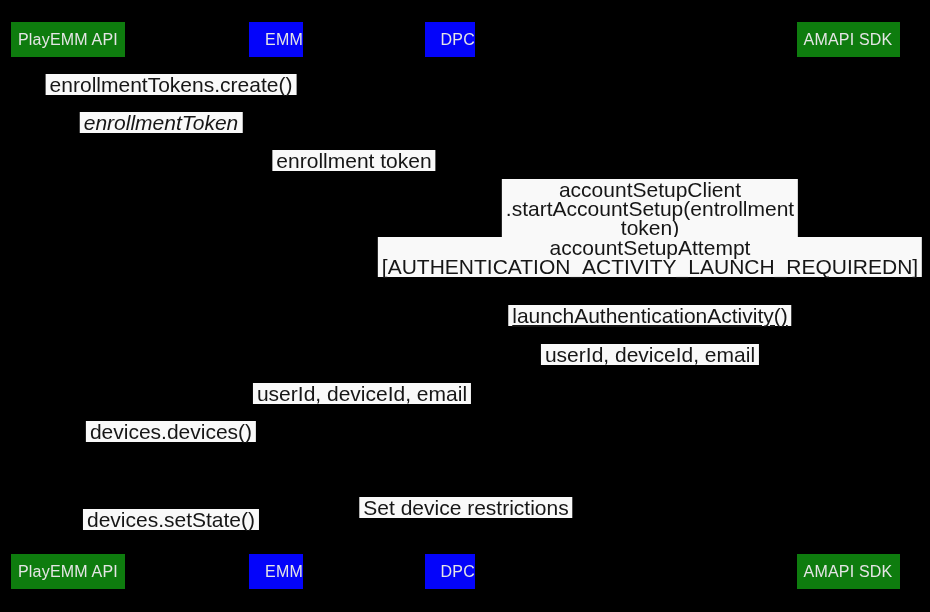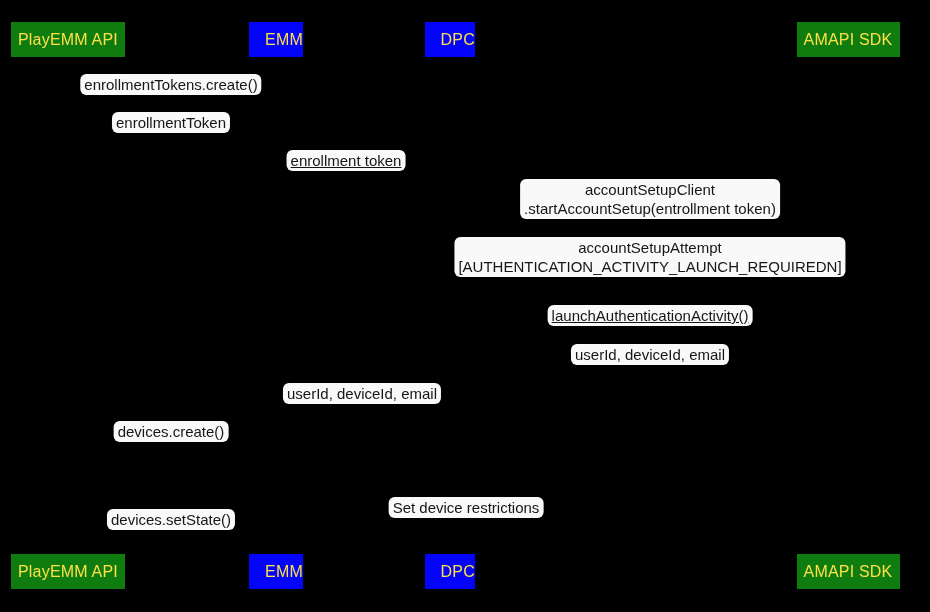"PlayEMM API" .actor { color: #fde047 -> #e5e5e5 }
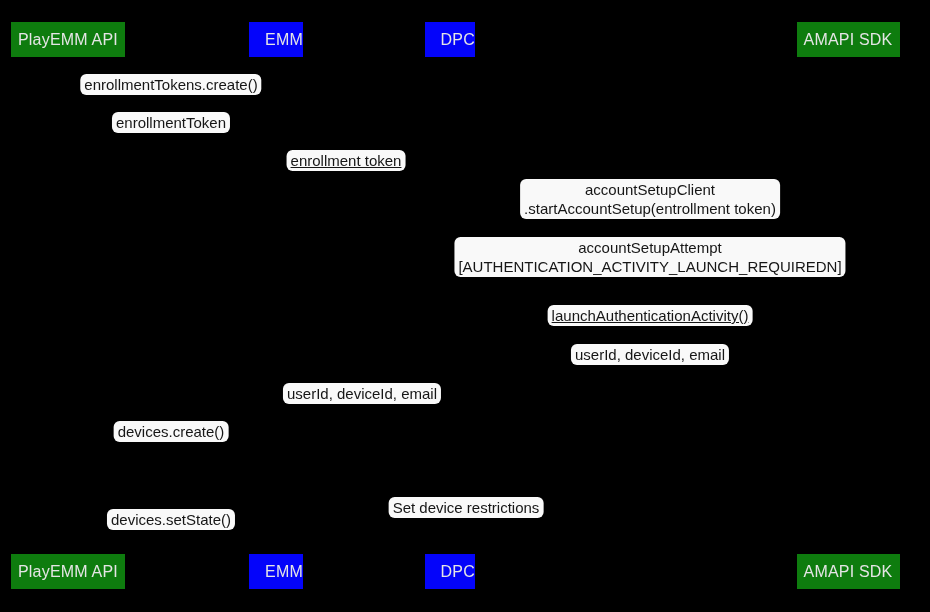"enrollmentTokens.create()" .msg { border-radius: 6px -> none; font-size: 15px -> 21px }
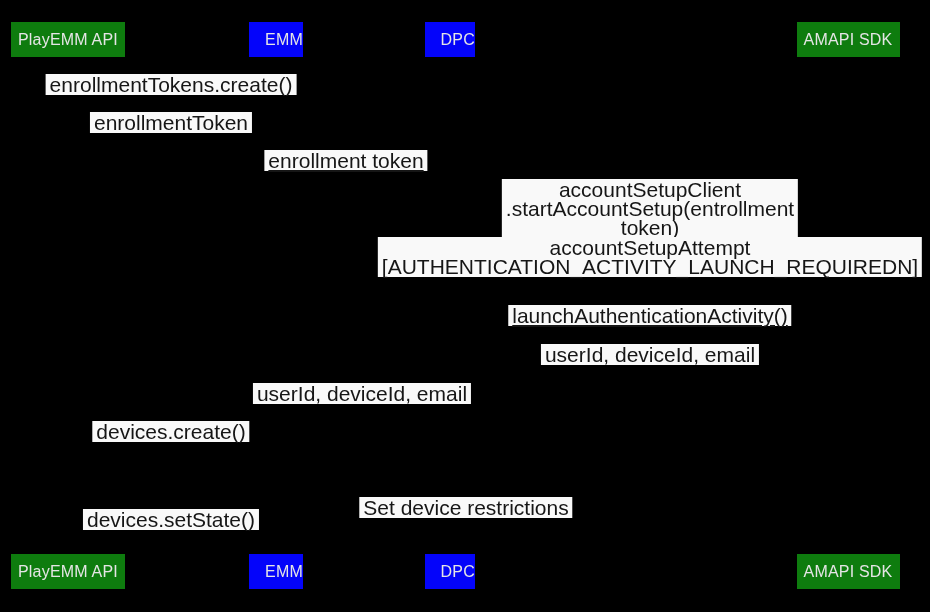"enrollmentToken" div.msg { font-style: none -> italic; left: 171px -> 161px }
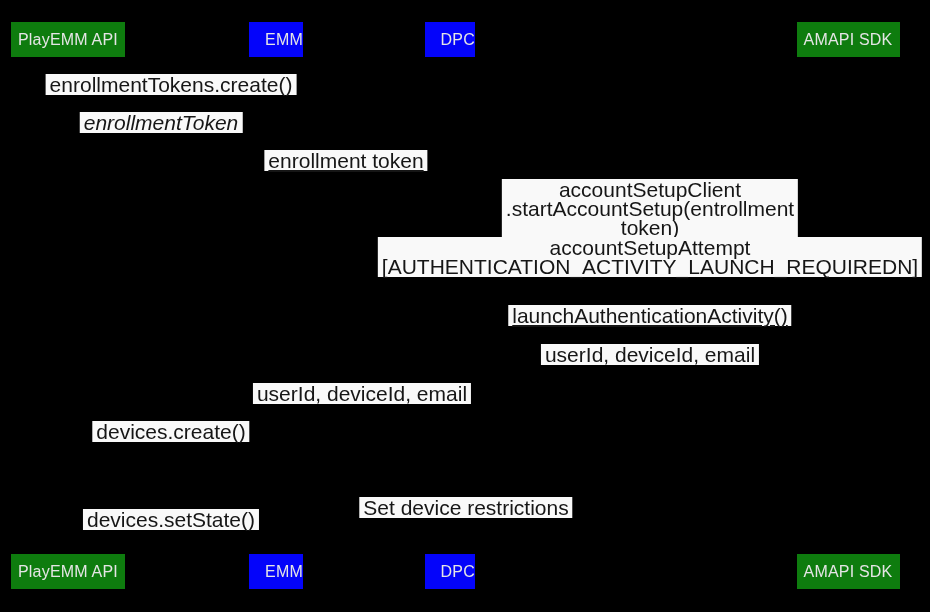"enrollment token" div.msg { left: 346px -> 354px; text-decoration: underline -> none }
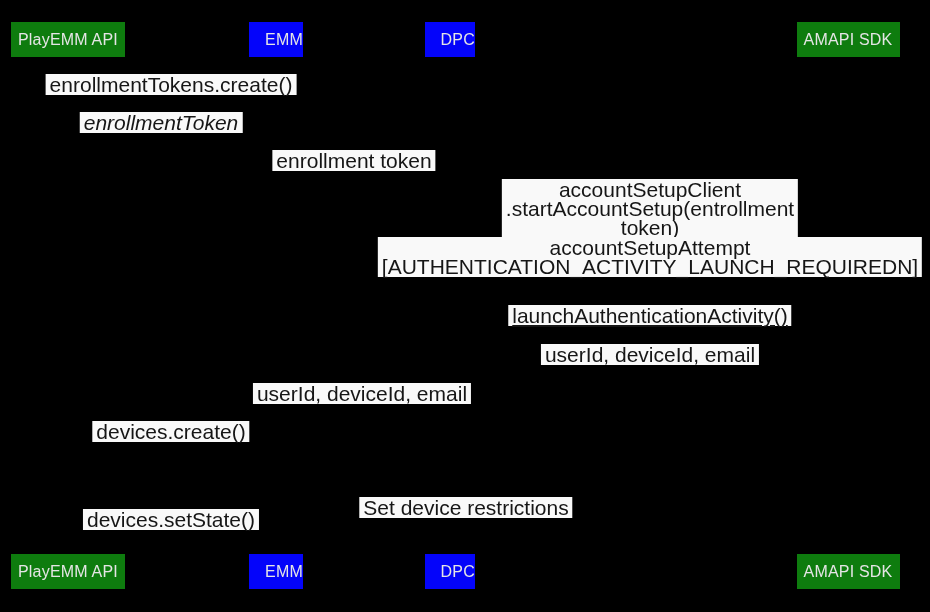"devices.create()" div.msg { text: devices.create -> devices.devices }
